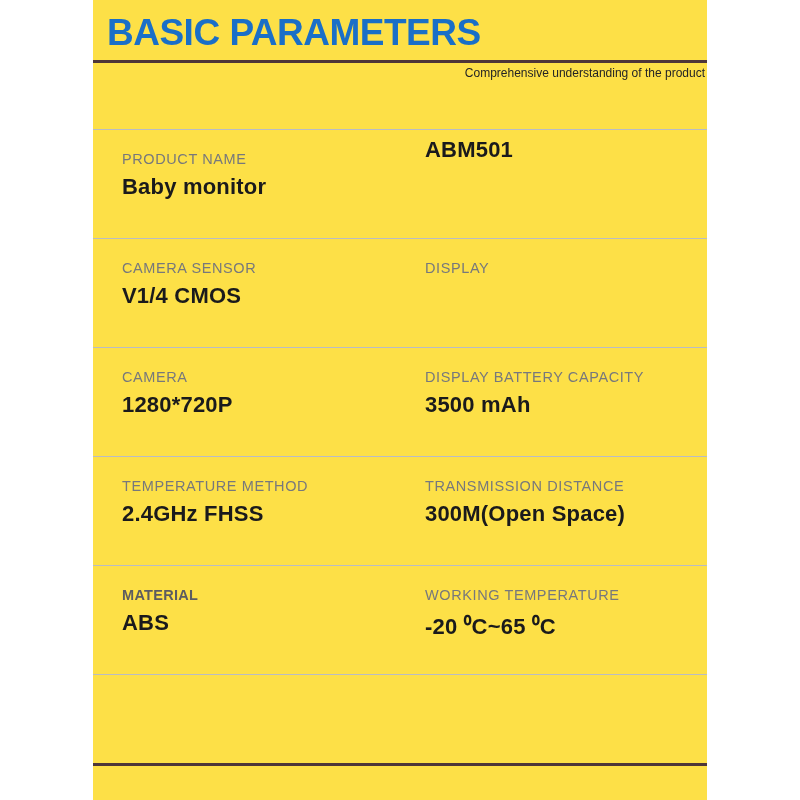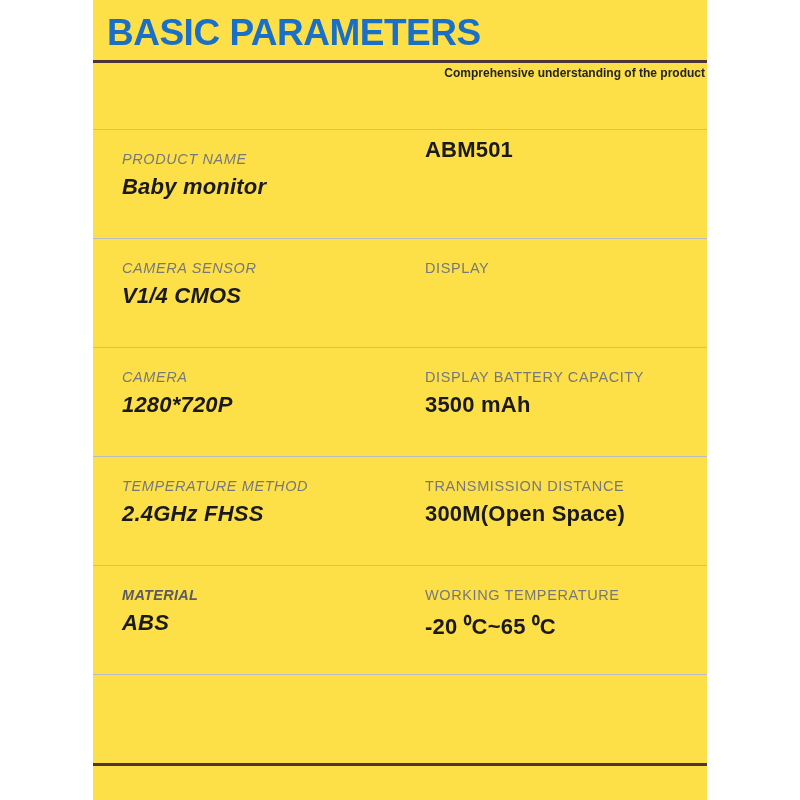"Comprehensive understanding of the" .subtitle { font-weight: bold -> normal }
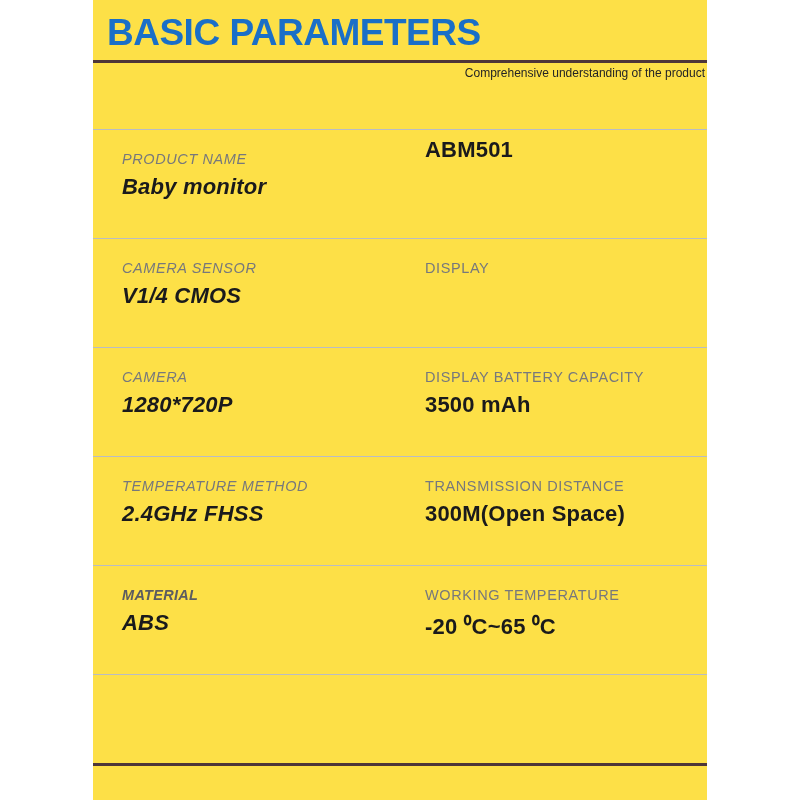"PRODUCT NAME" .cell-left { font-style: italic -> none }
